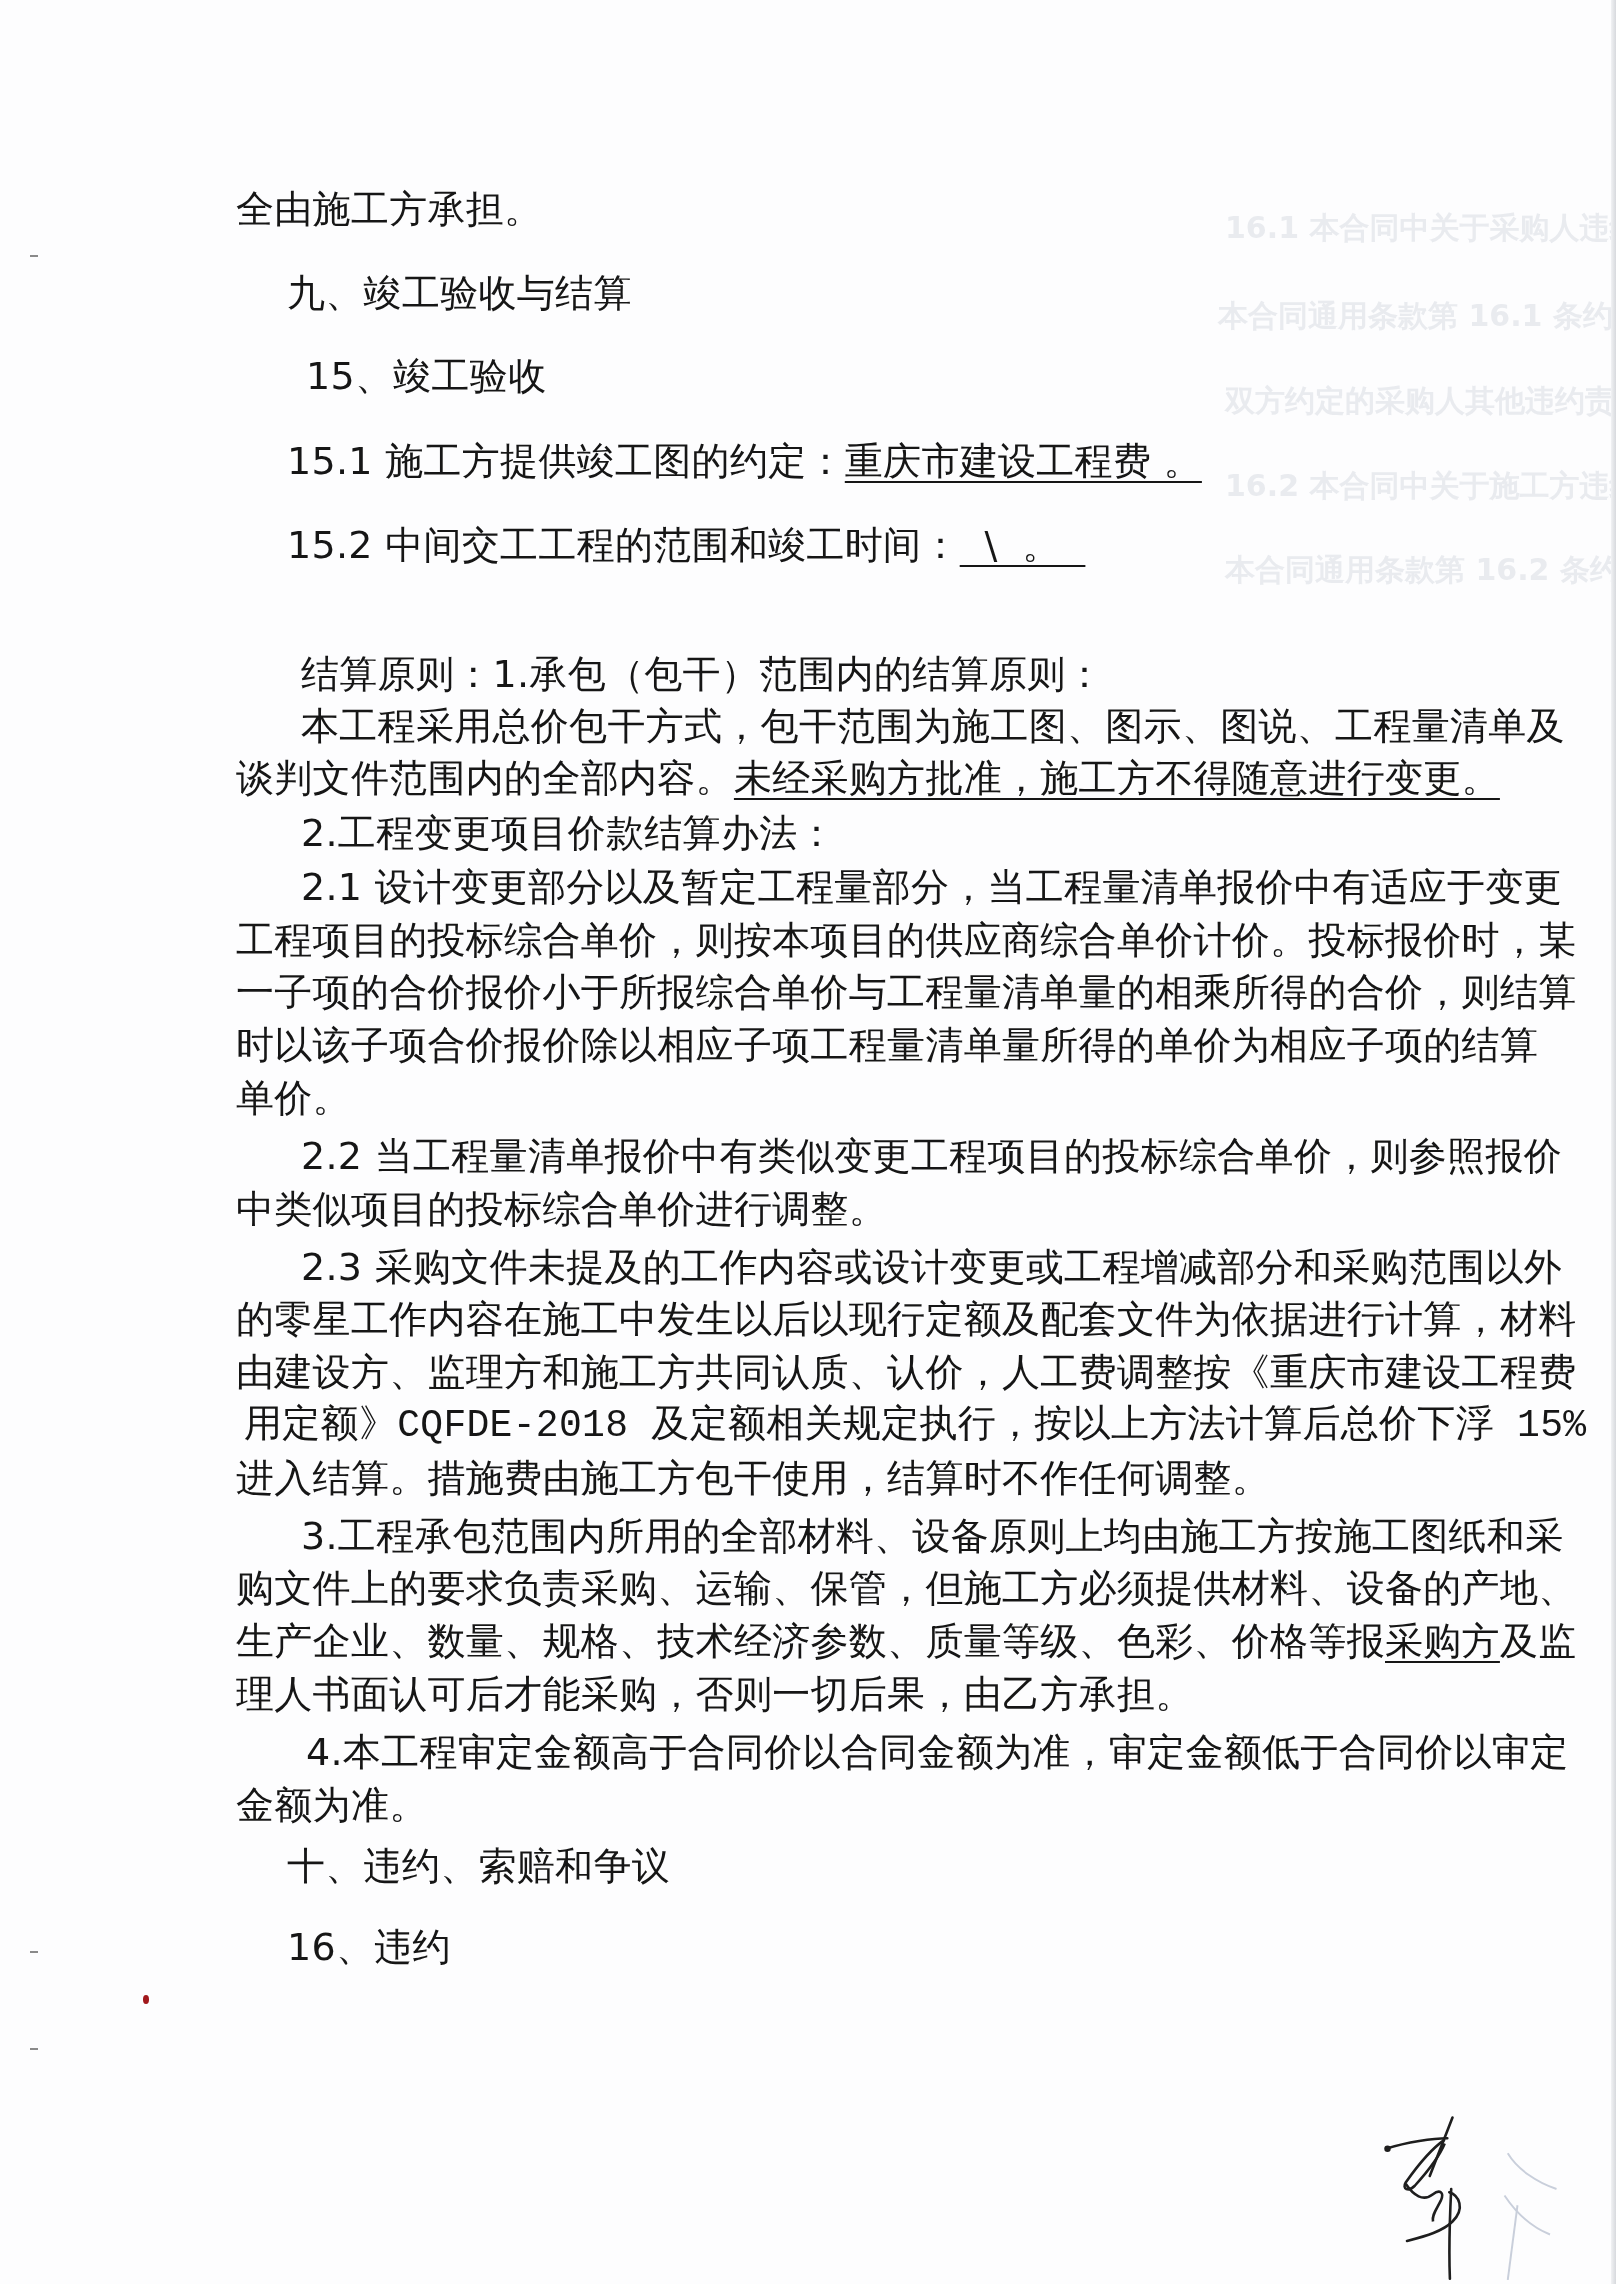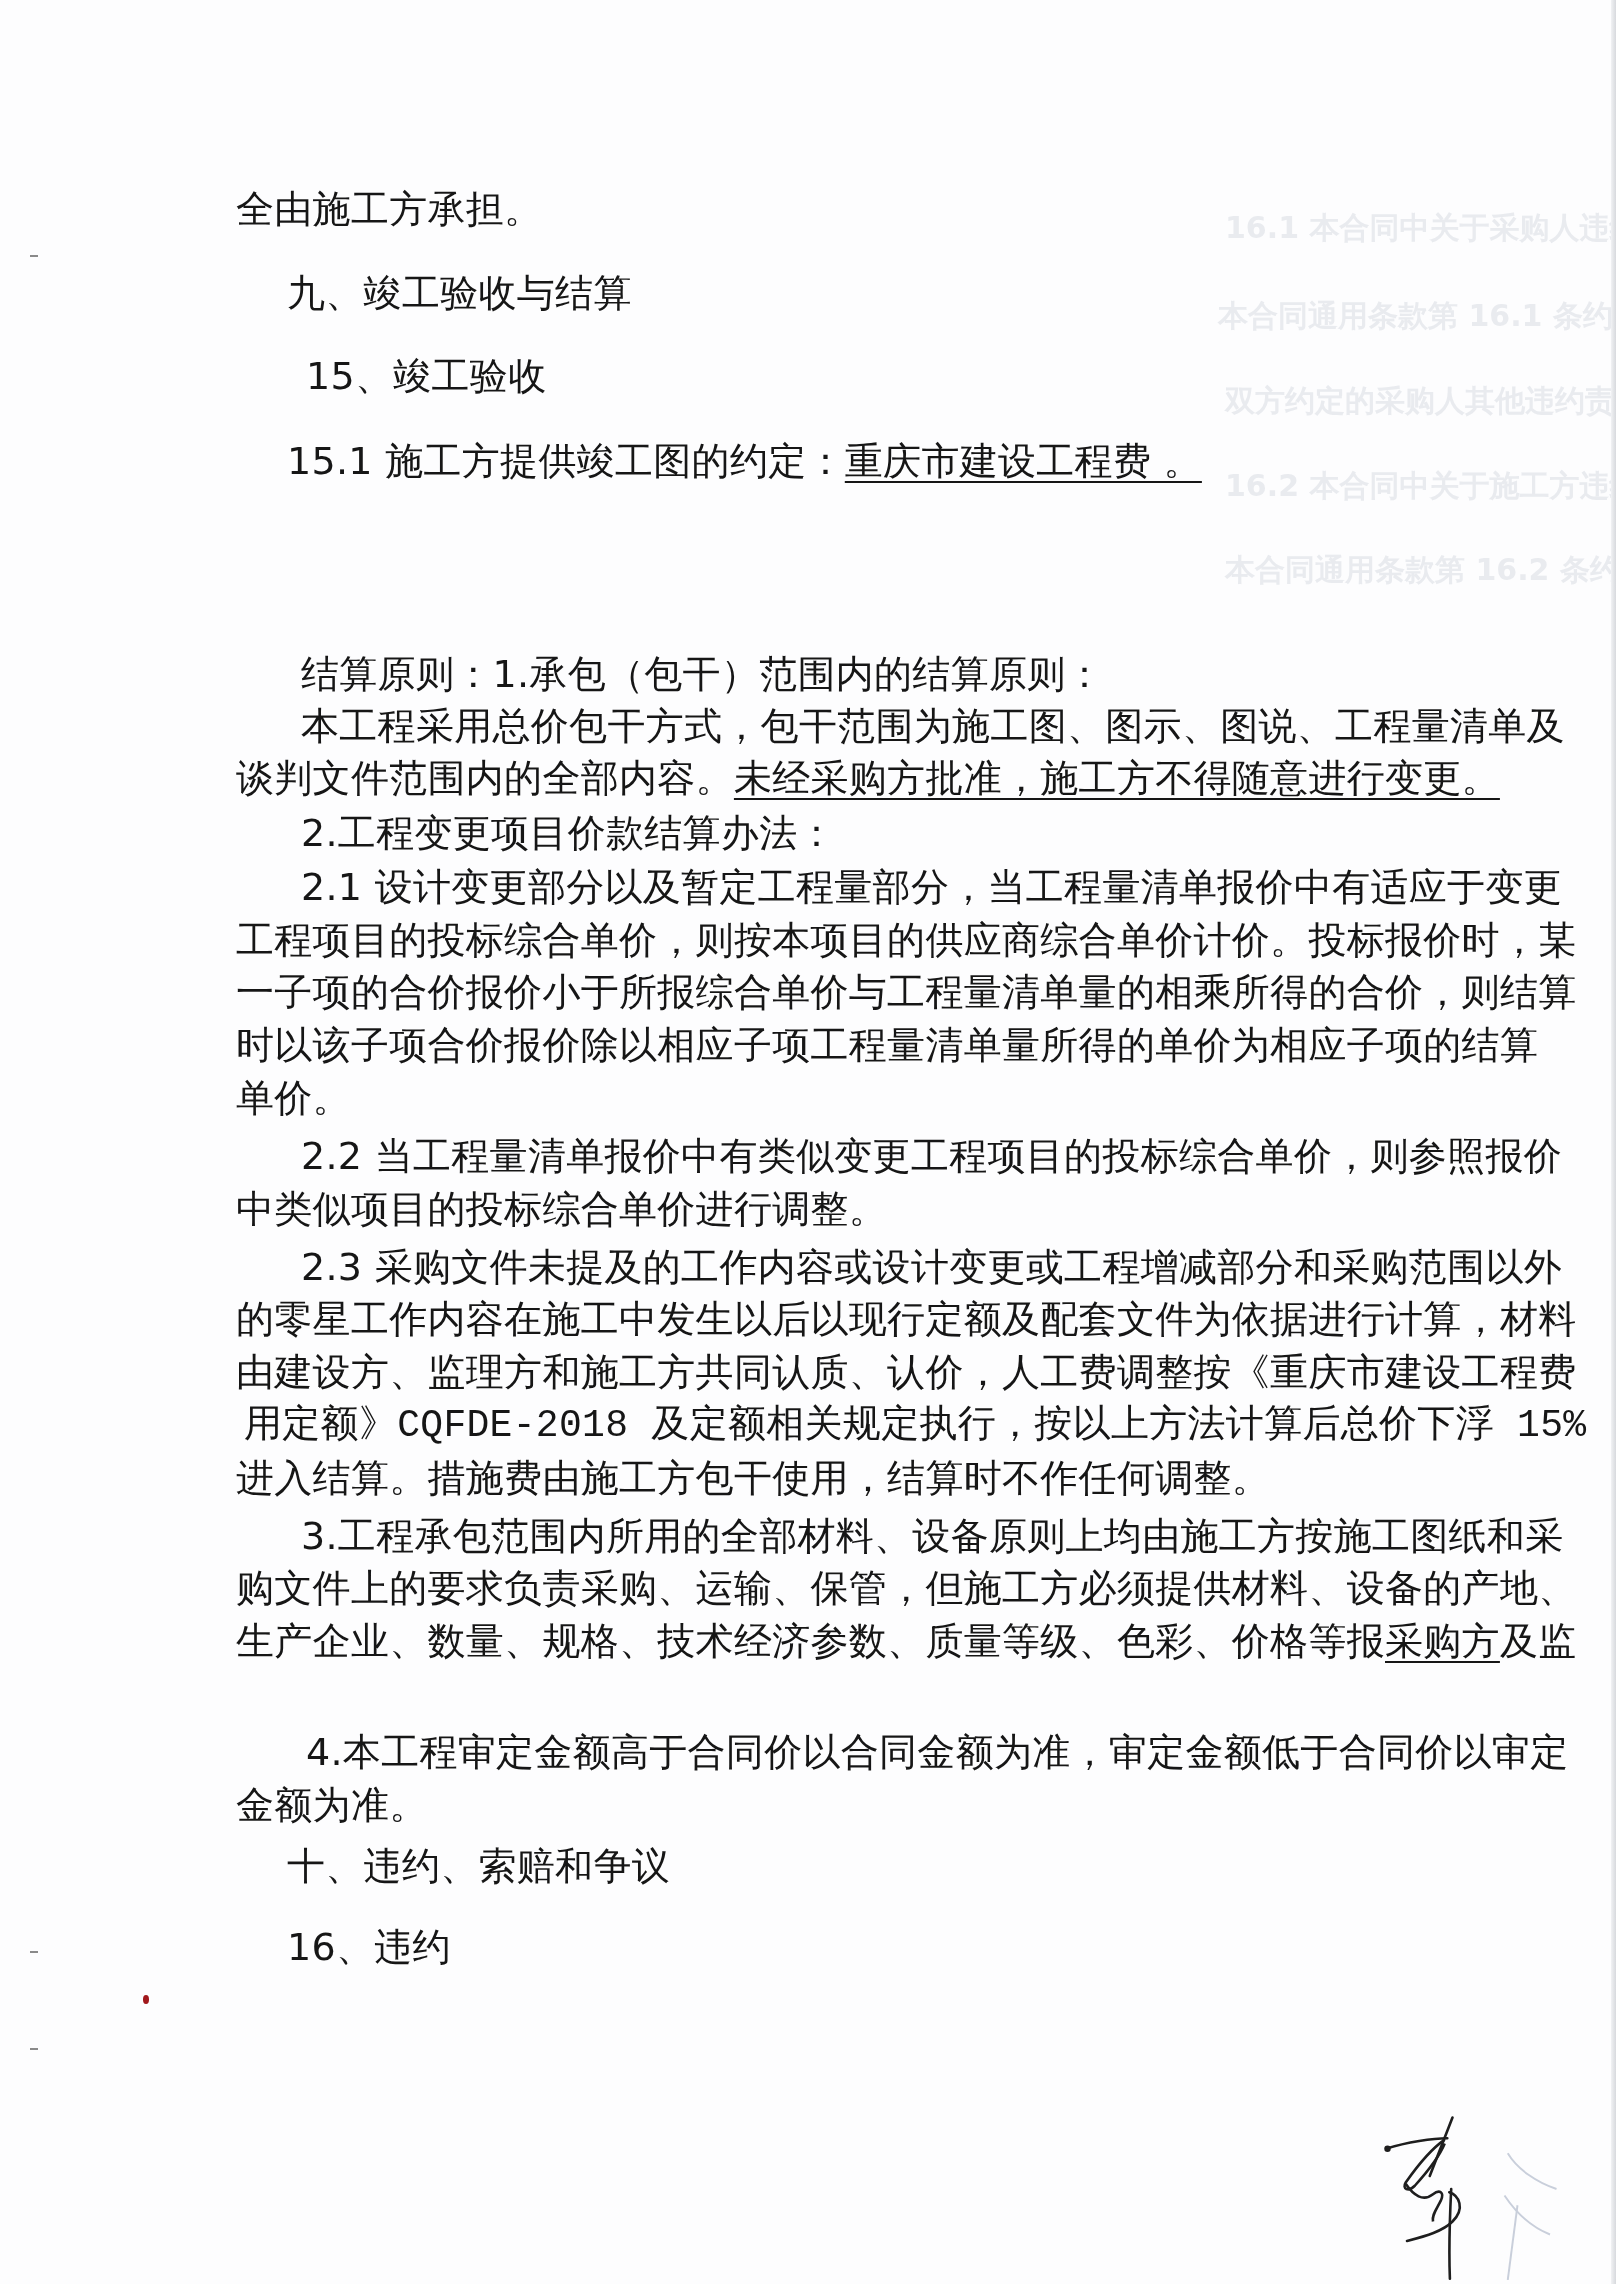"15.2 中间交工工程的范围和竣工时间： \ 。" div.line { html: none -> <div> <span>15.2 中间交工工程的范围和竣工时间：</span><span> \ 。 </span> </div> }
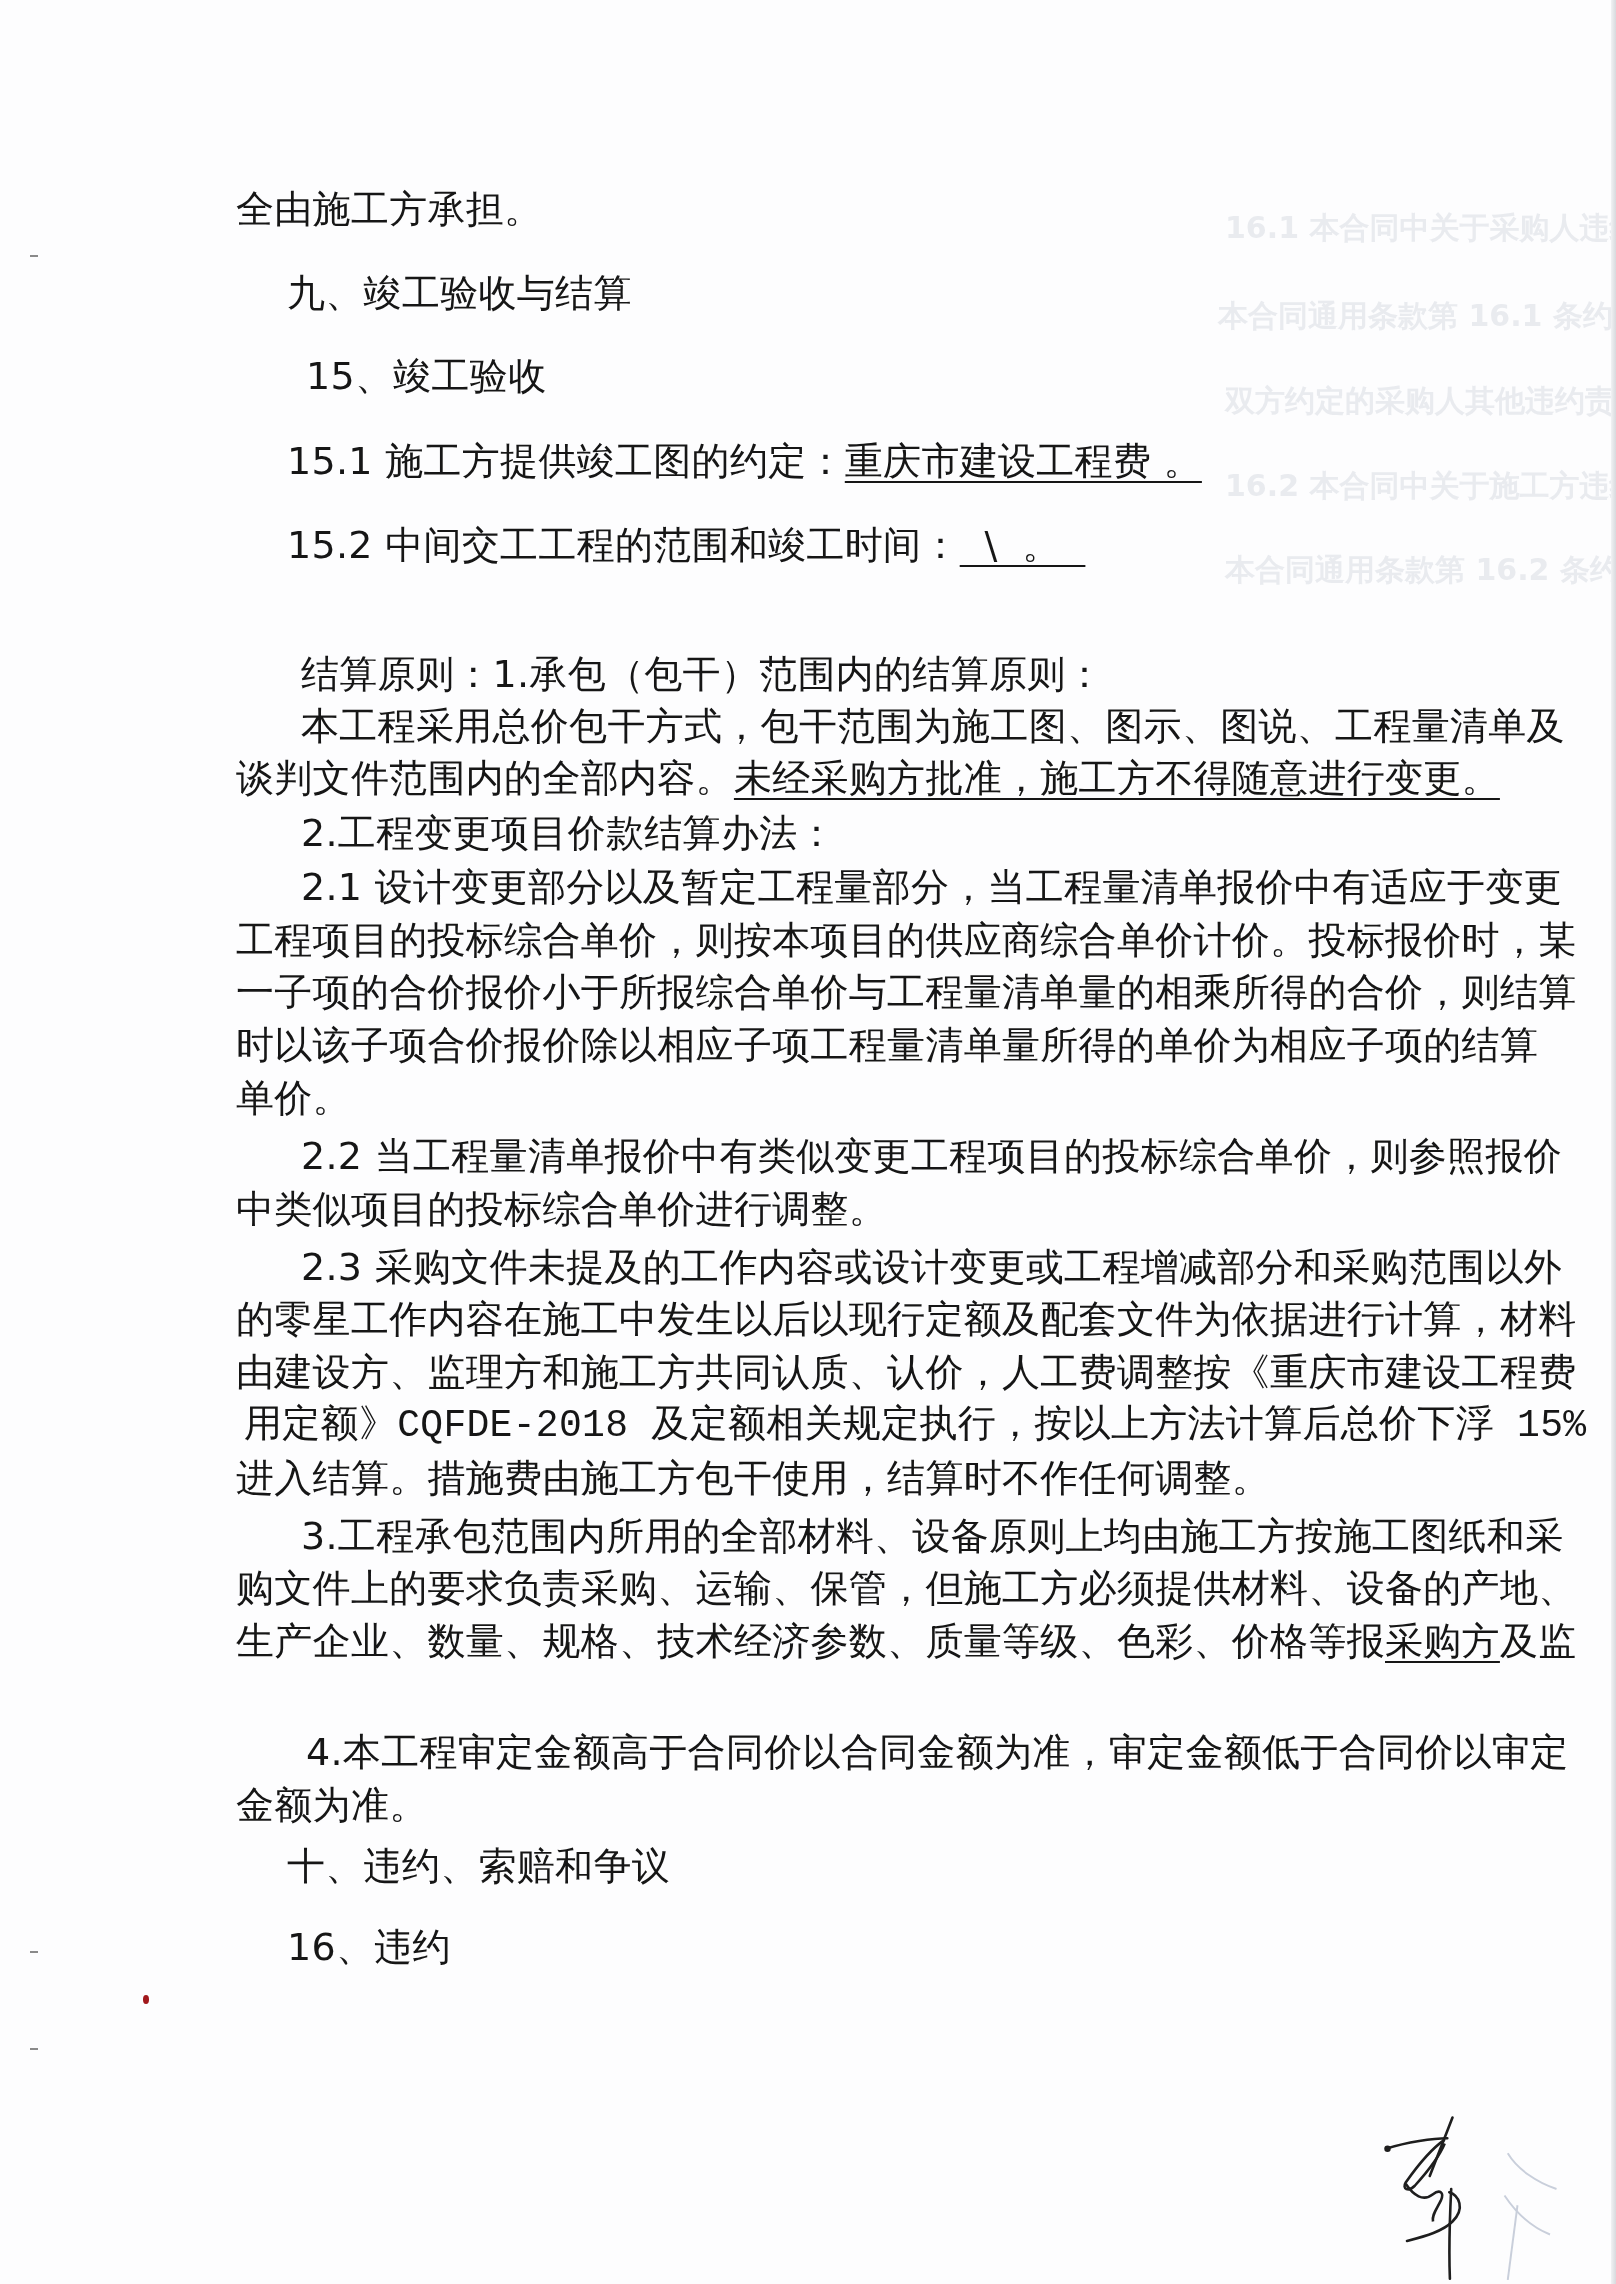"理人书面认可后才能采购，否则一切后果，由乙方承担。" div.line { html: none -> <div>理人书面认可后才能采购，否则一切后果，由乙方承担。</div> }
